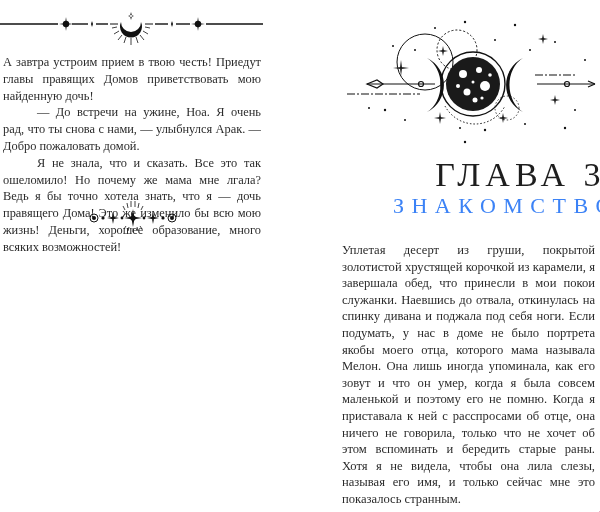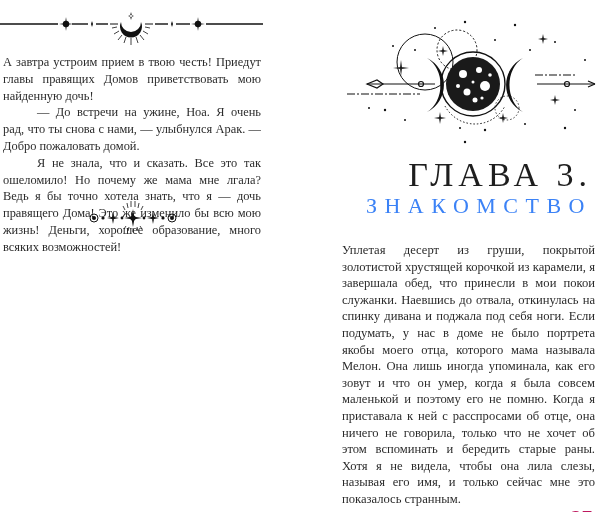"А завтра устроим прием в" .page { padding-left: none -> 27px }
